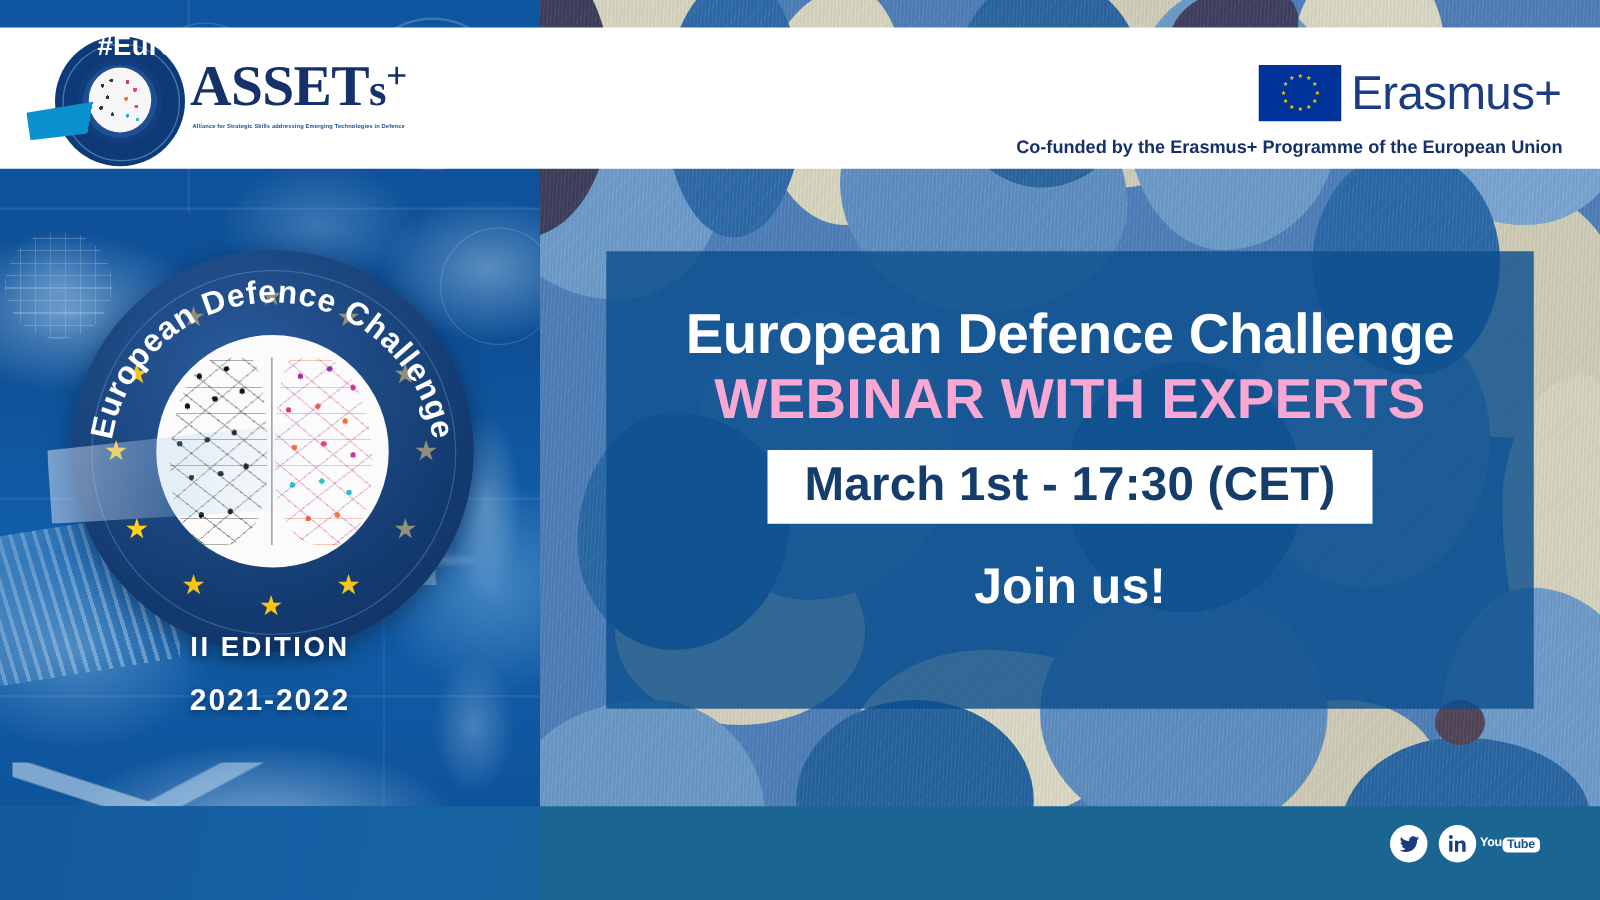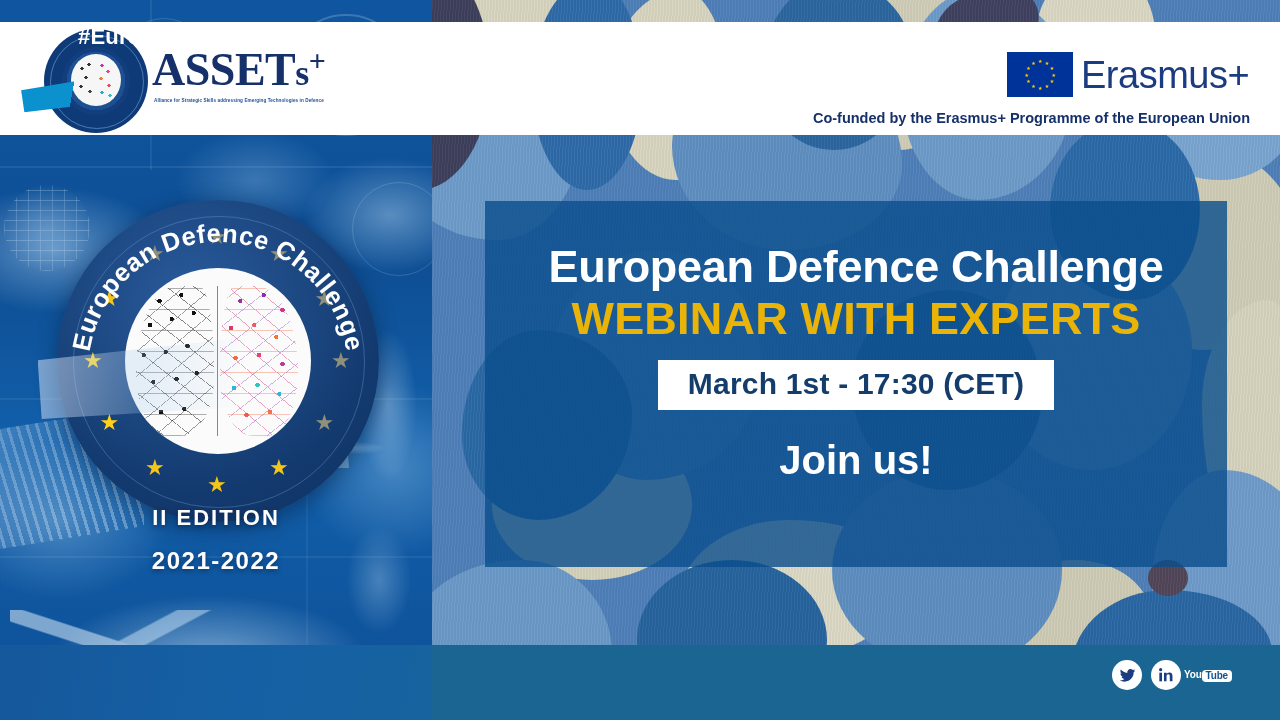"WEBINAR WITH EXPERTS" .t2 { color: #eab308 -> #f9a8d4 }
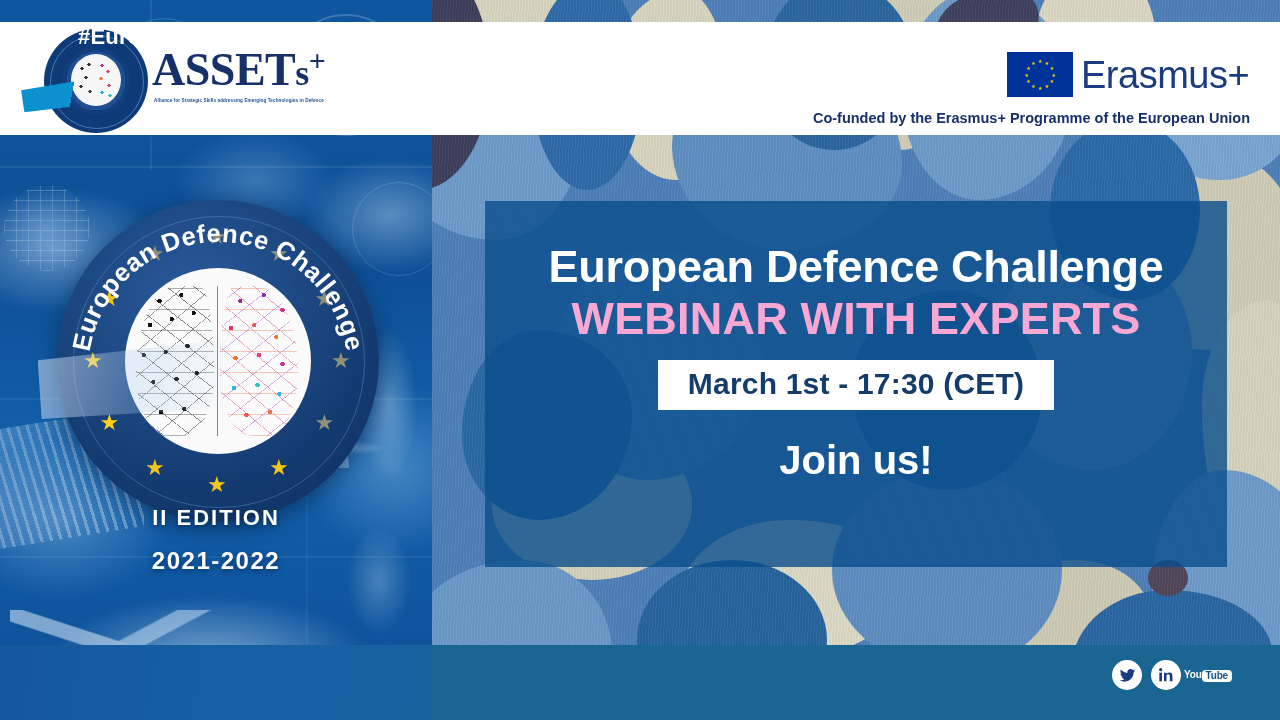"March 1st - 17:30 (CET)" .datebox span { font-size: 30px -> 38px }
